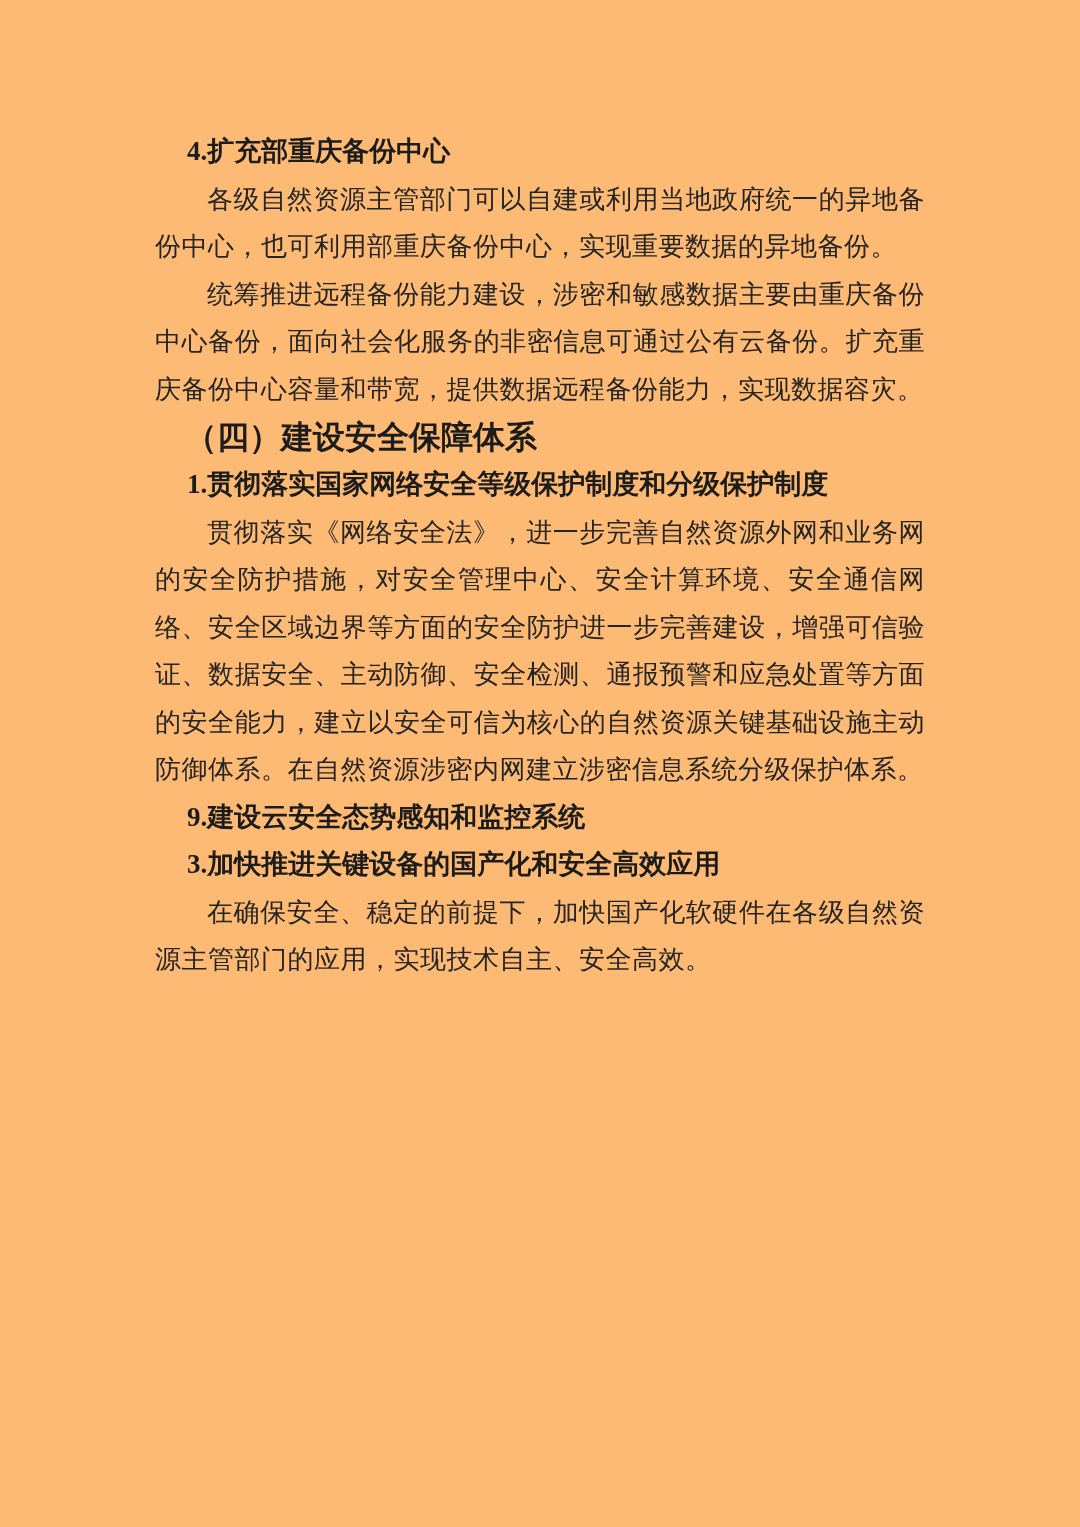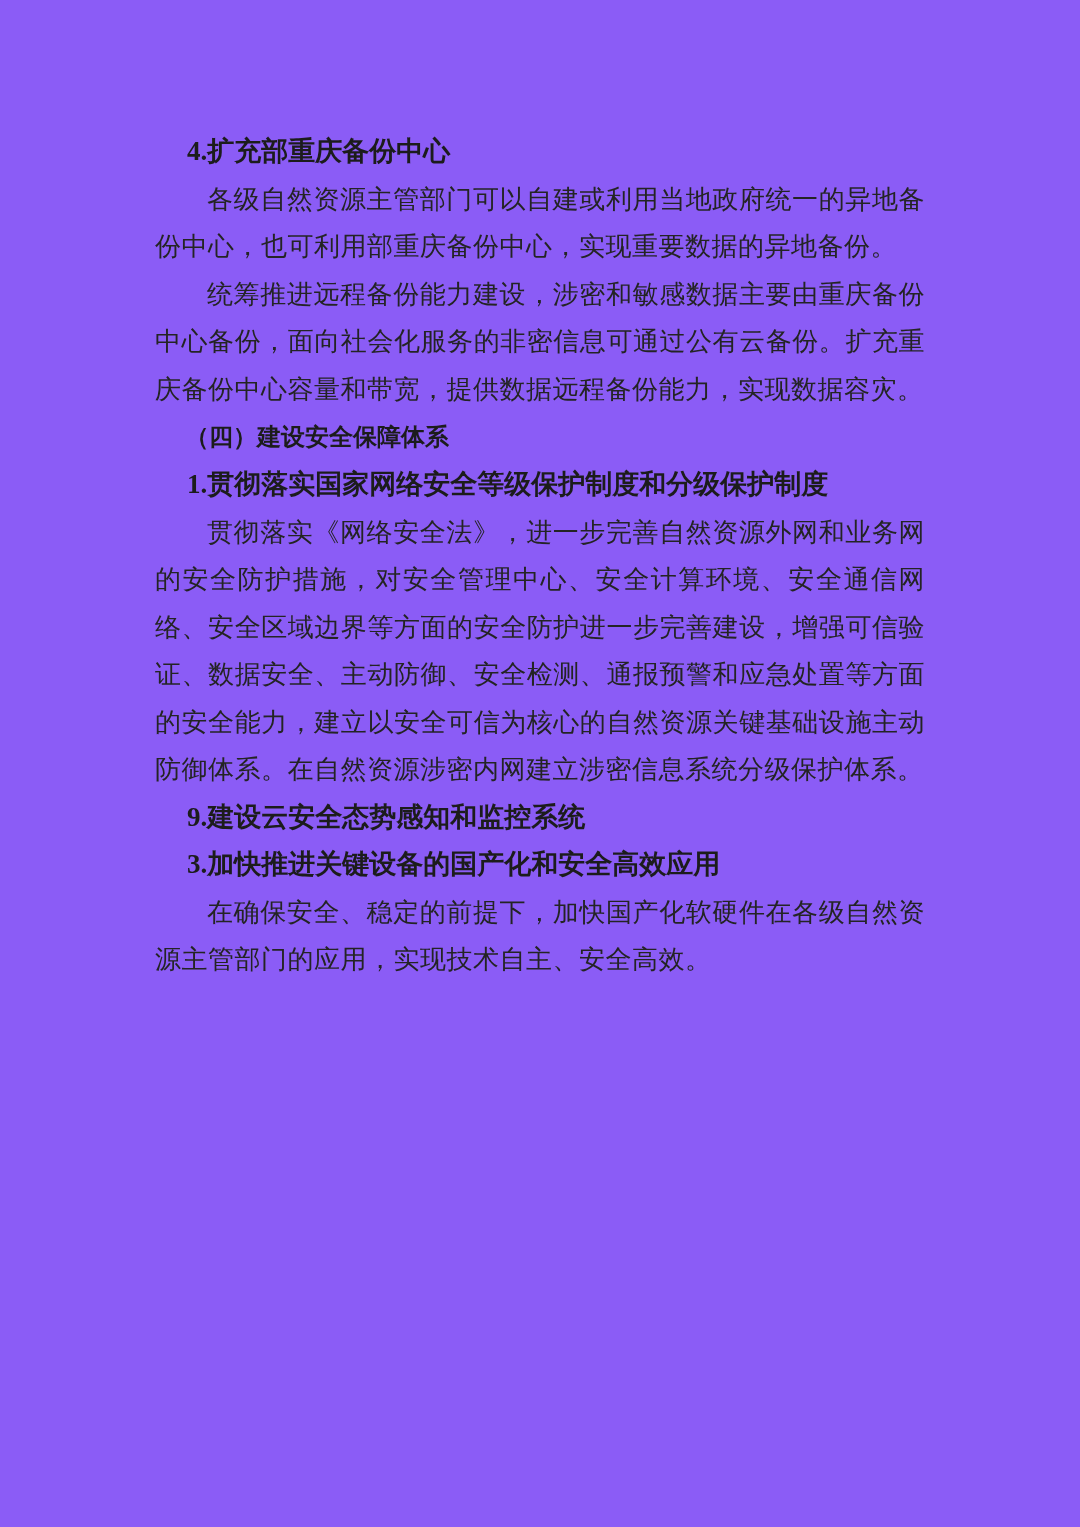"4.扩充部重庆备份中心" .page { background: #8b5cf6 -> #fdba74 }
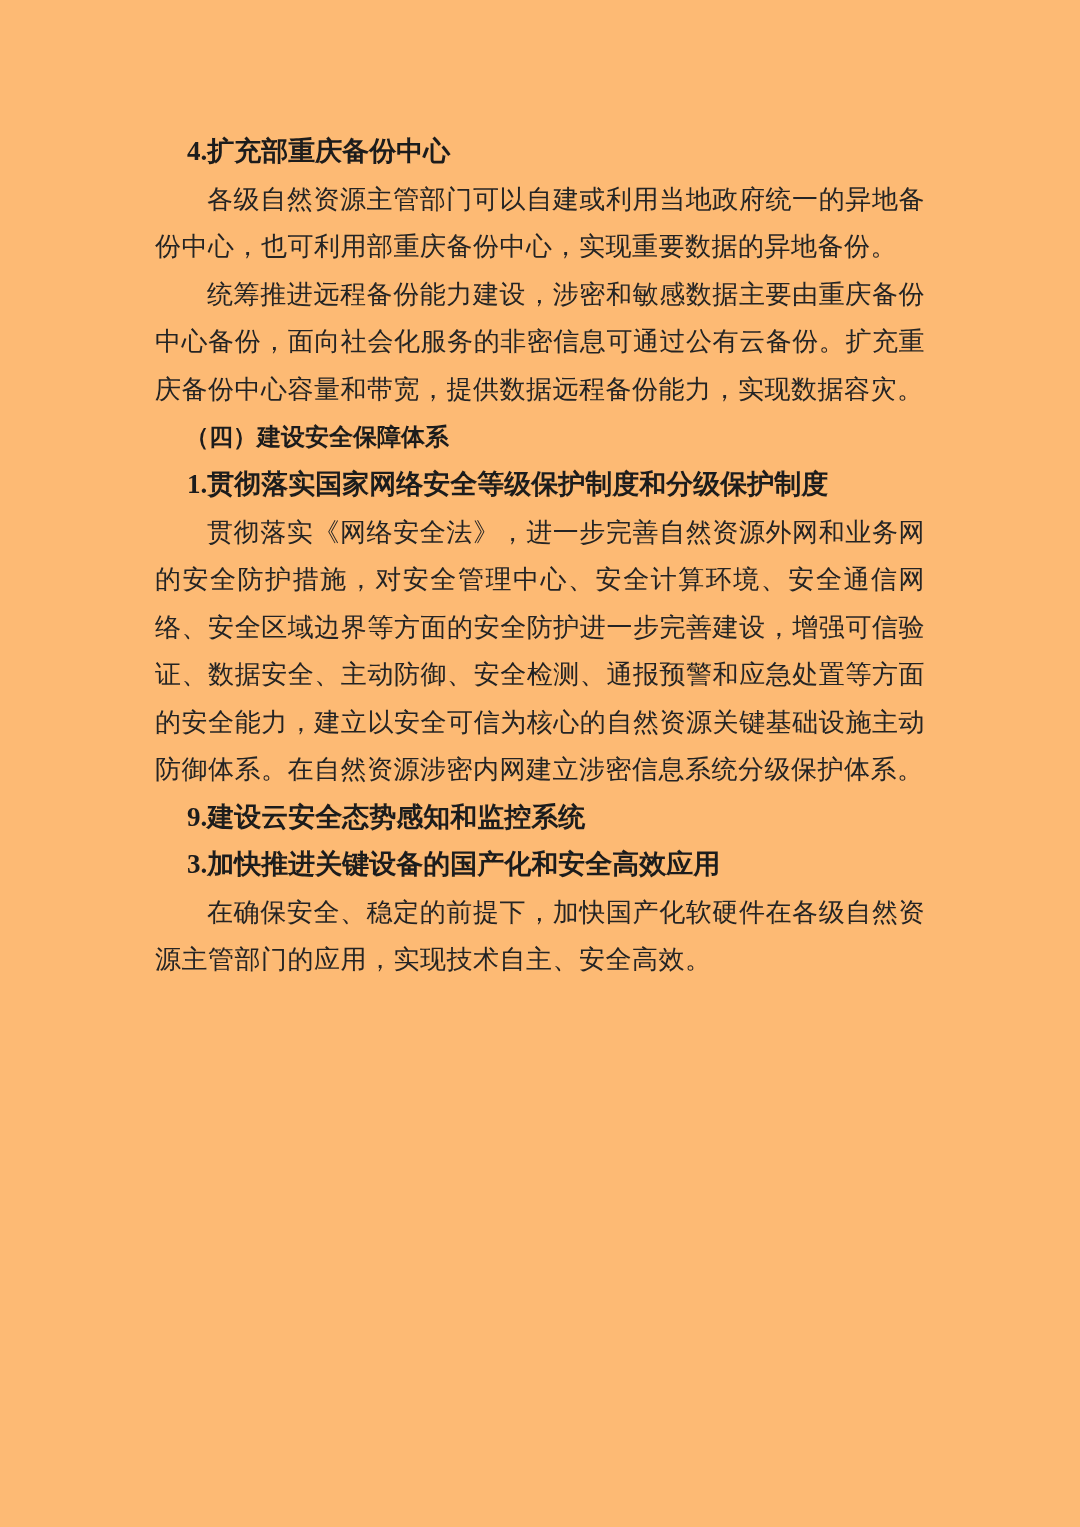"（四）建设安全保障体系" .h-section { font-size: 24px -> 32px }
